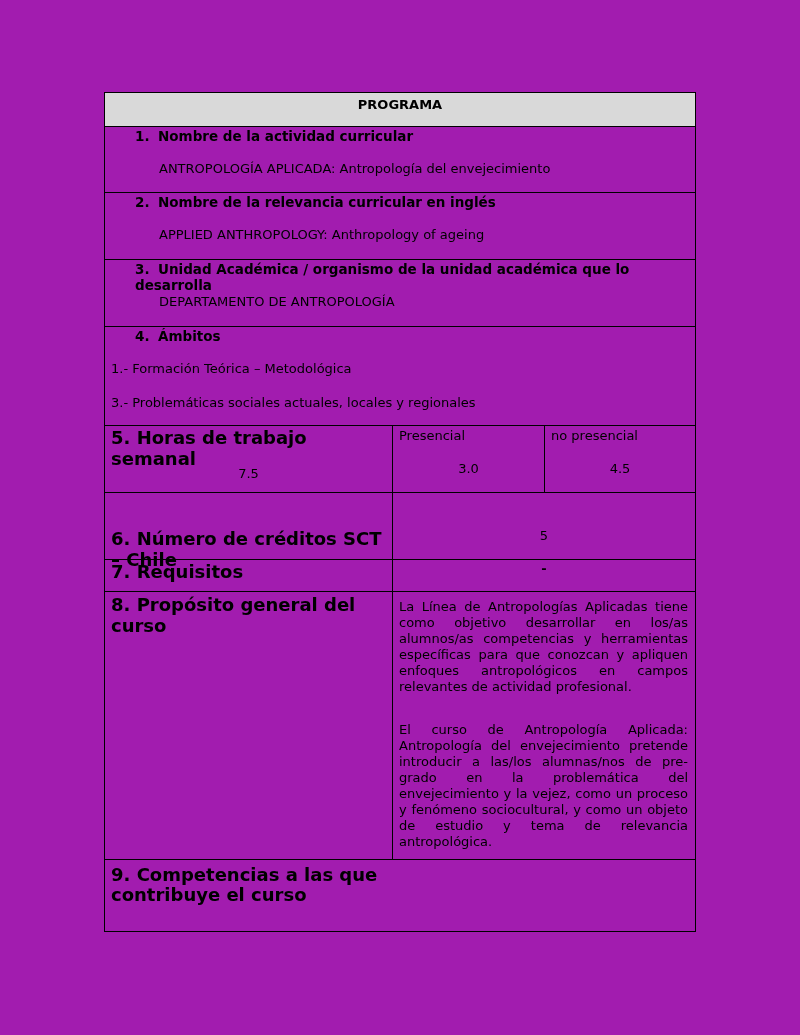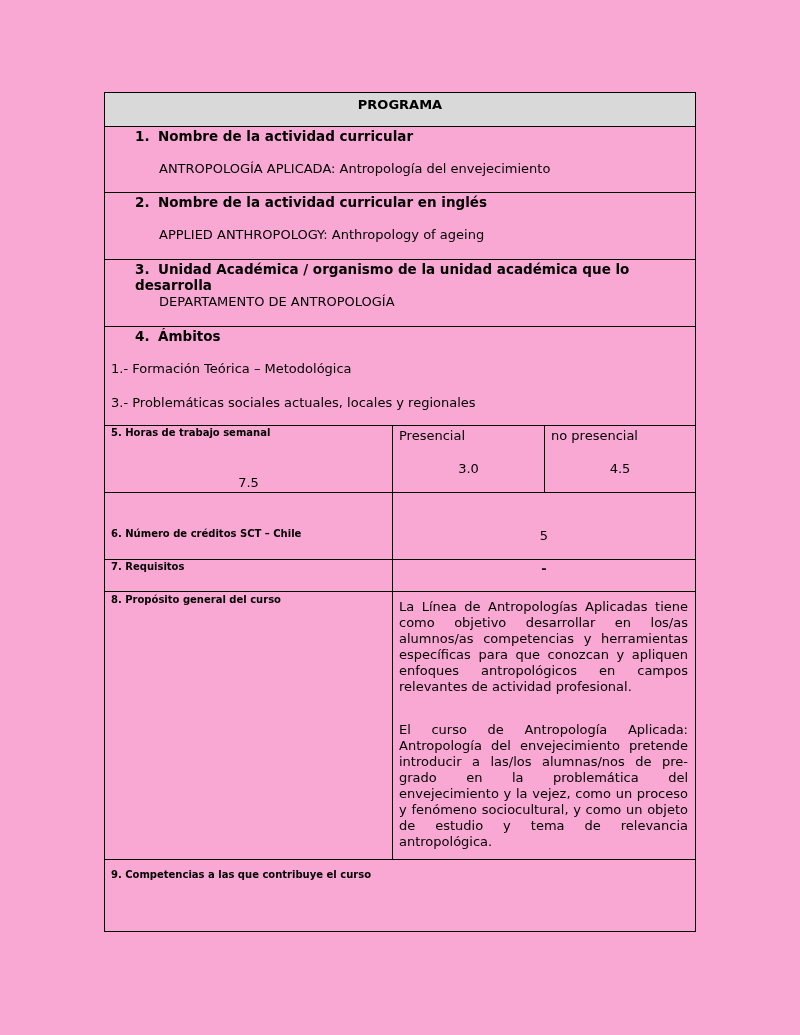"PROGRAMA" .page { background: #f9a8d4 -> #a21caf }
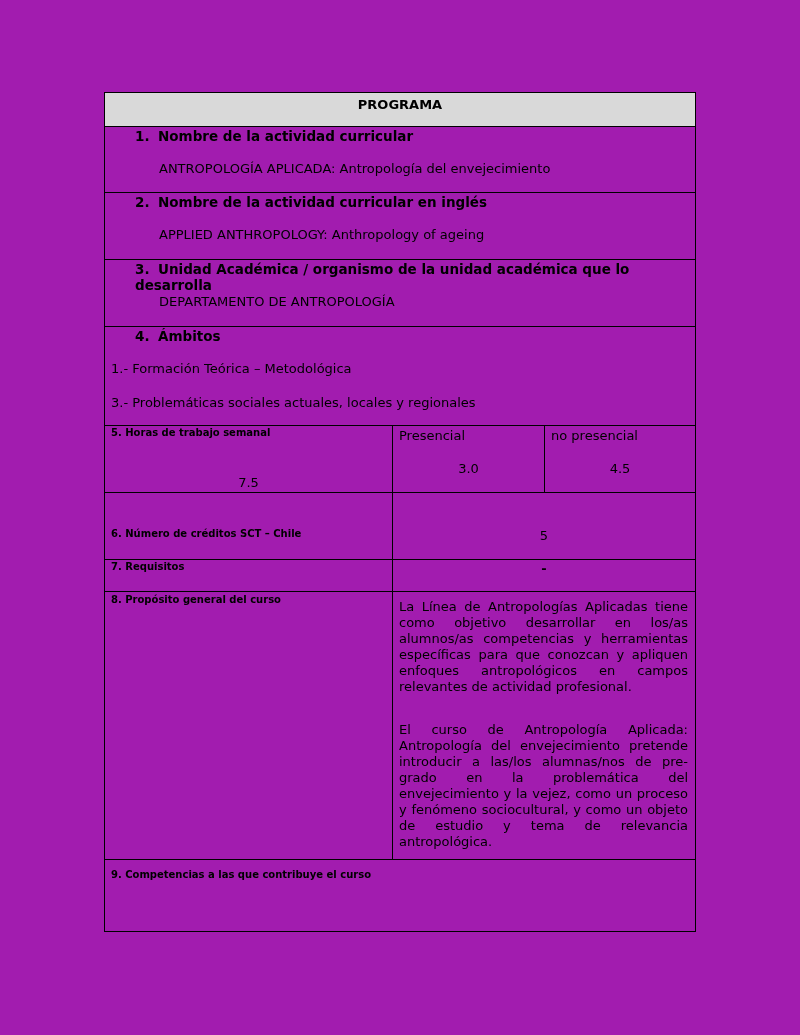"Nombre de la actividad curricular en" span { text: actividad -> relevancia }
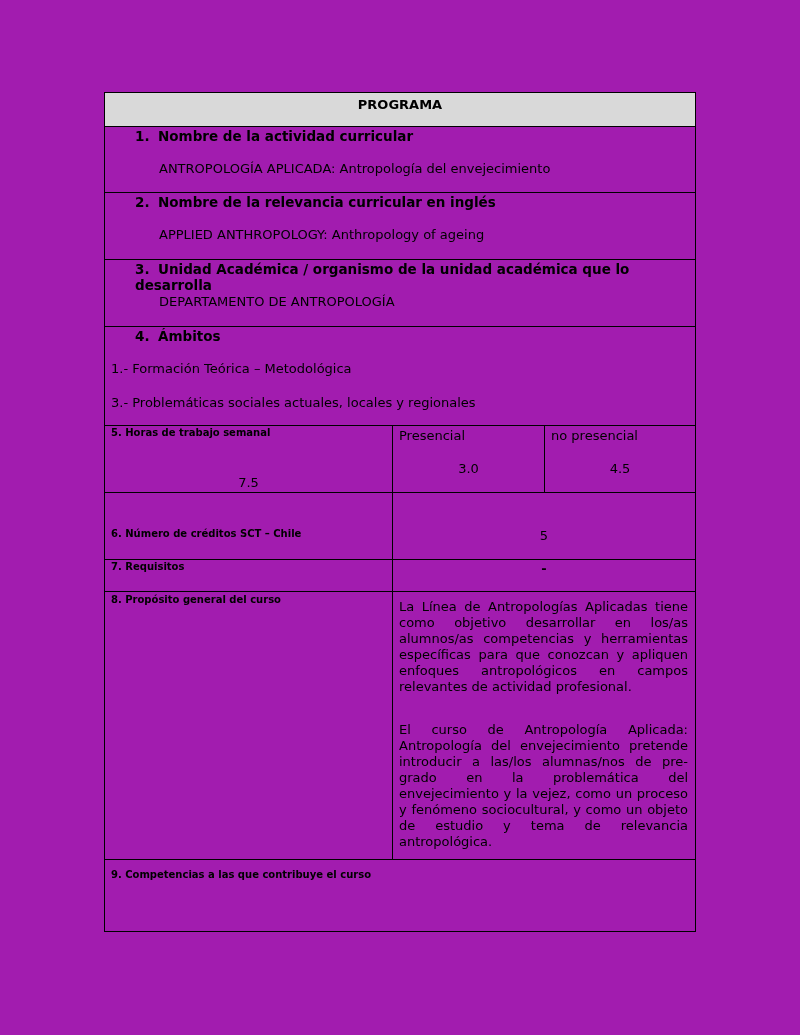"5. Horas de trabajo semanal" .lbl { font-size: 10px -> 18px }
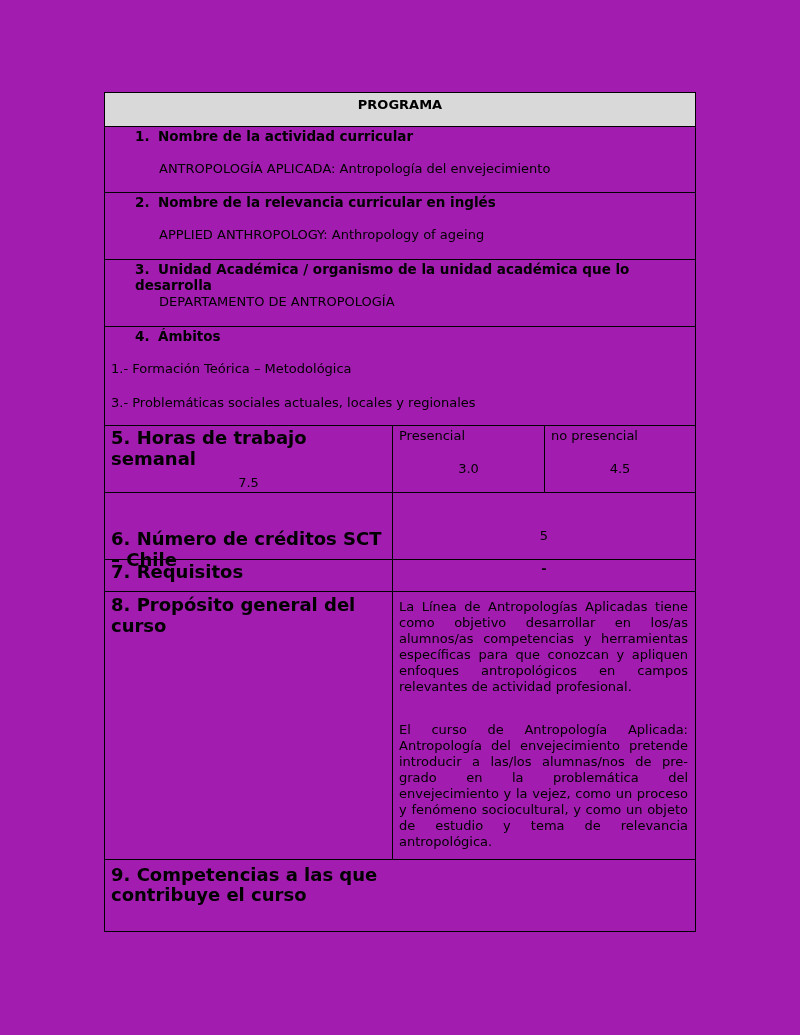"7.5" div.txt { top: 49px -> 40px }
